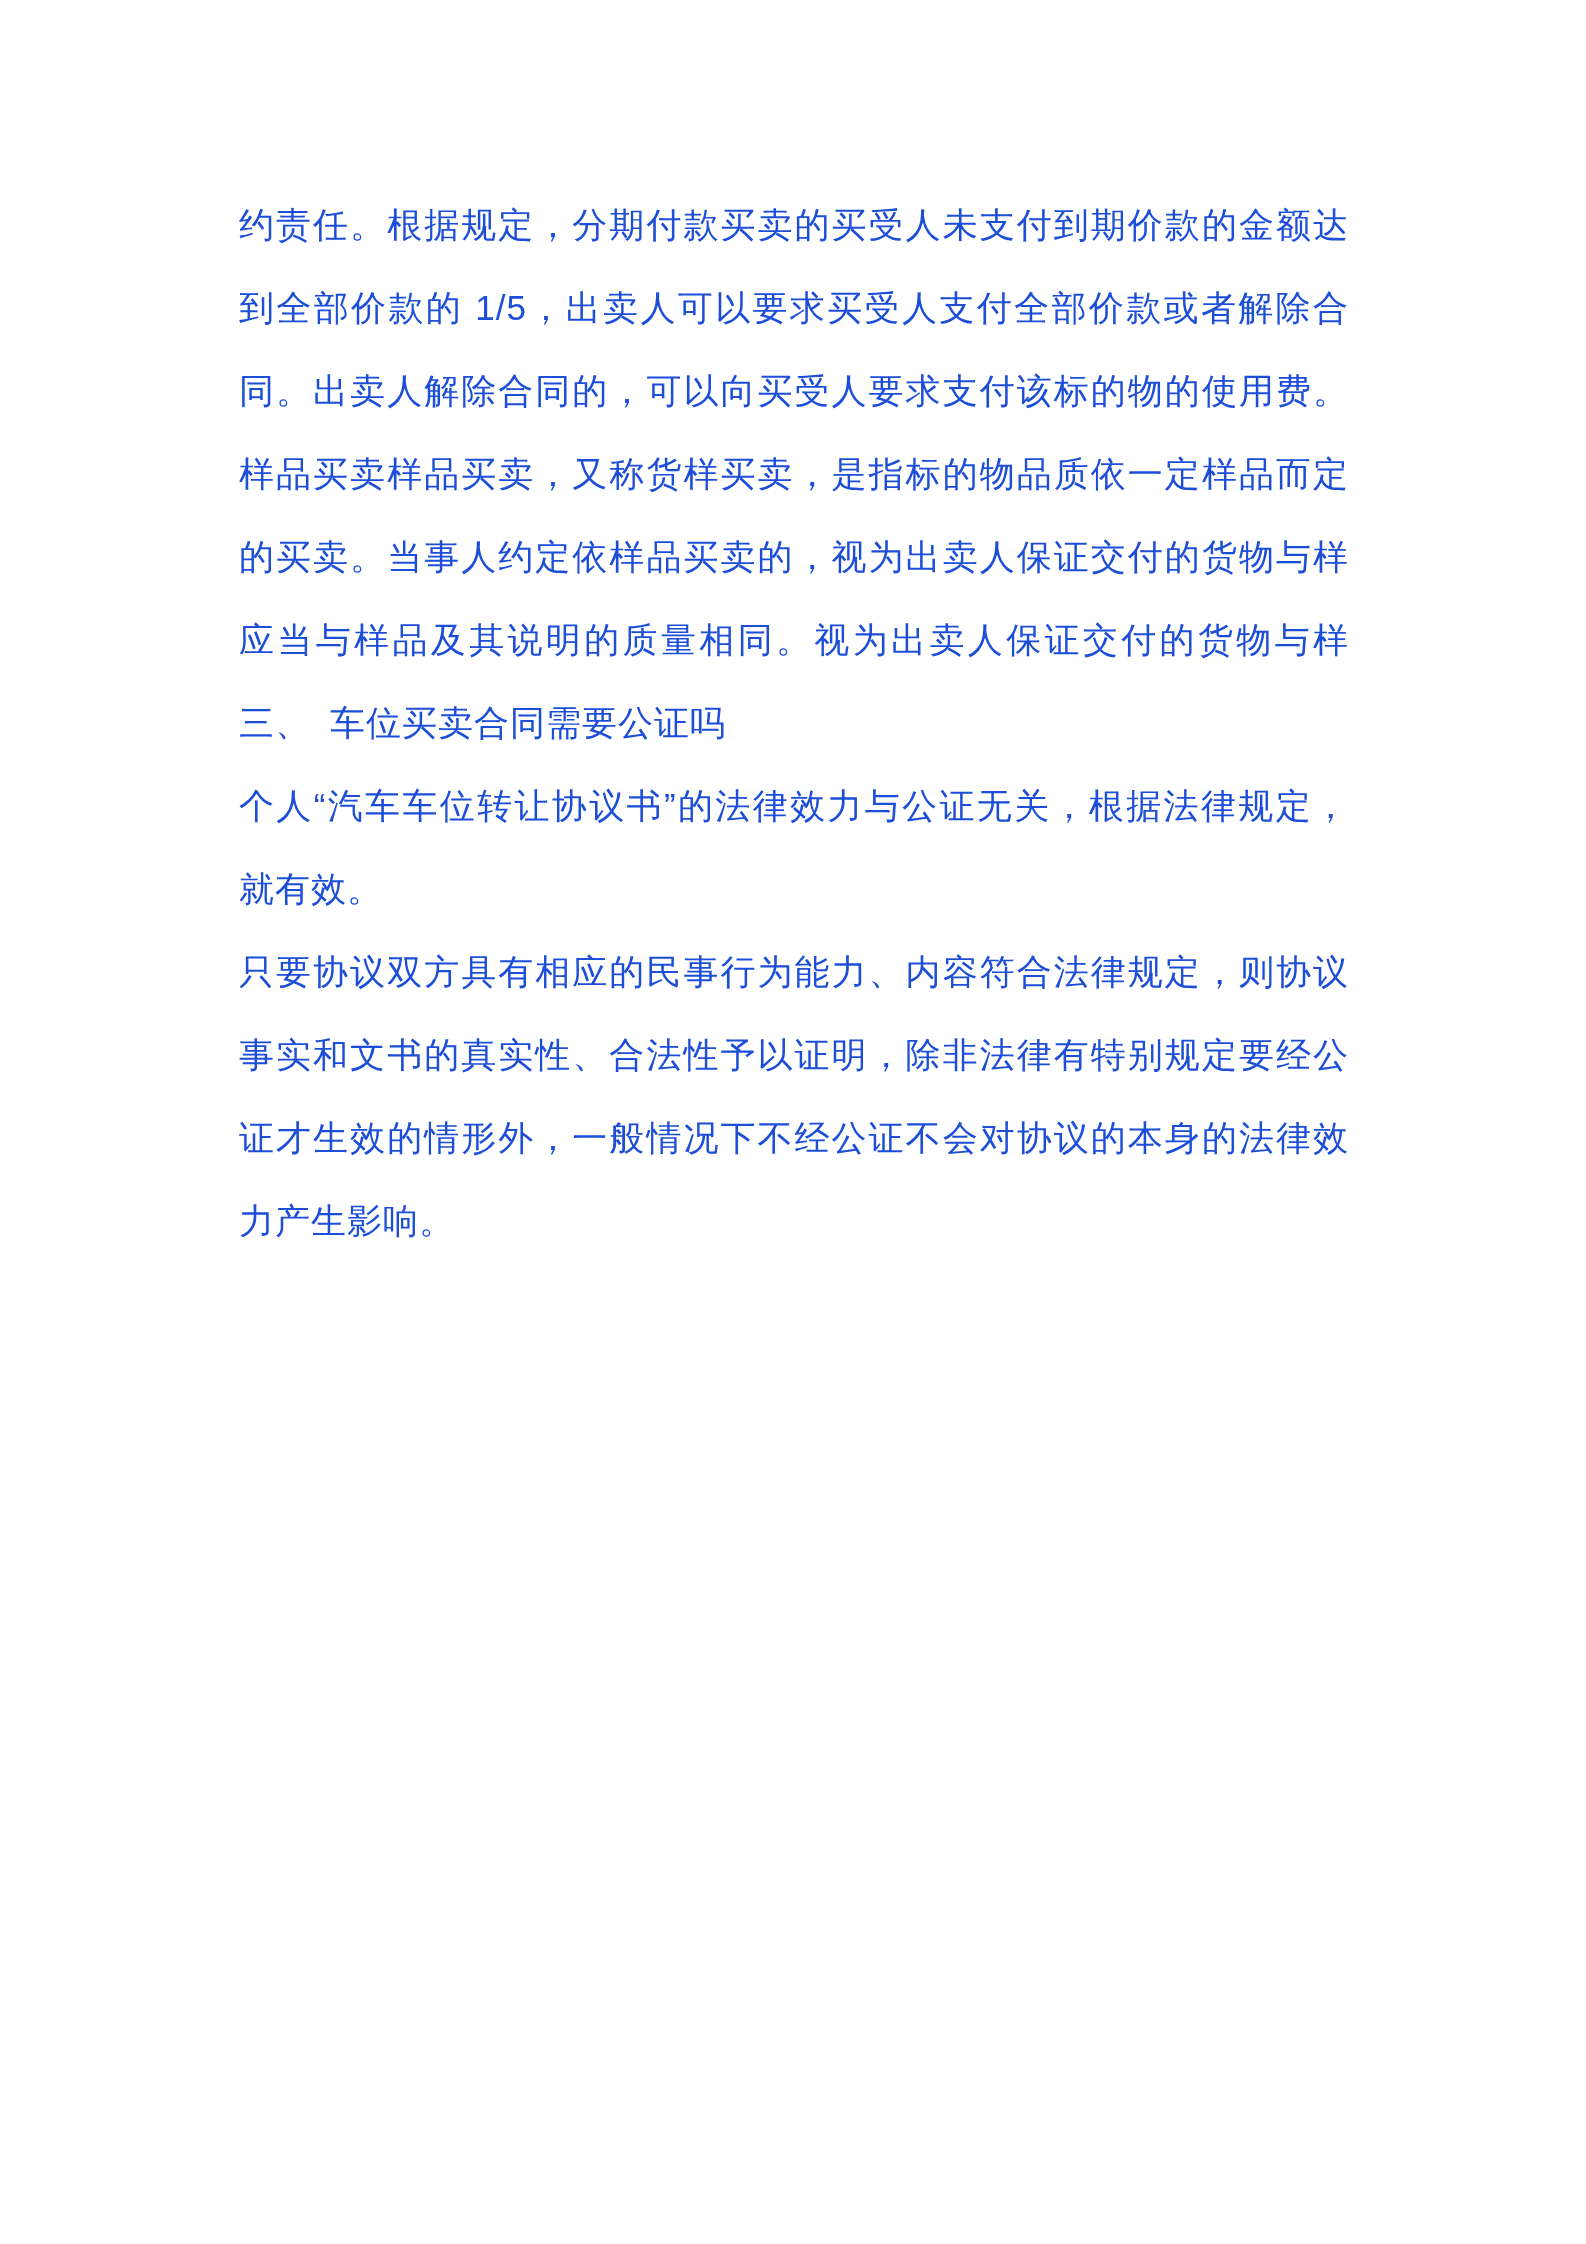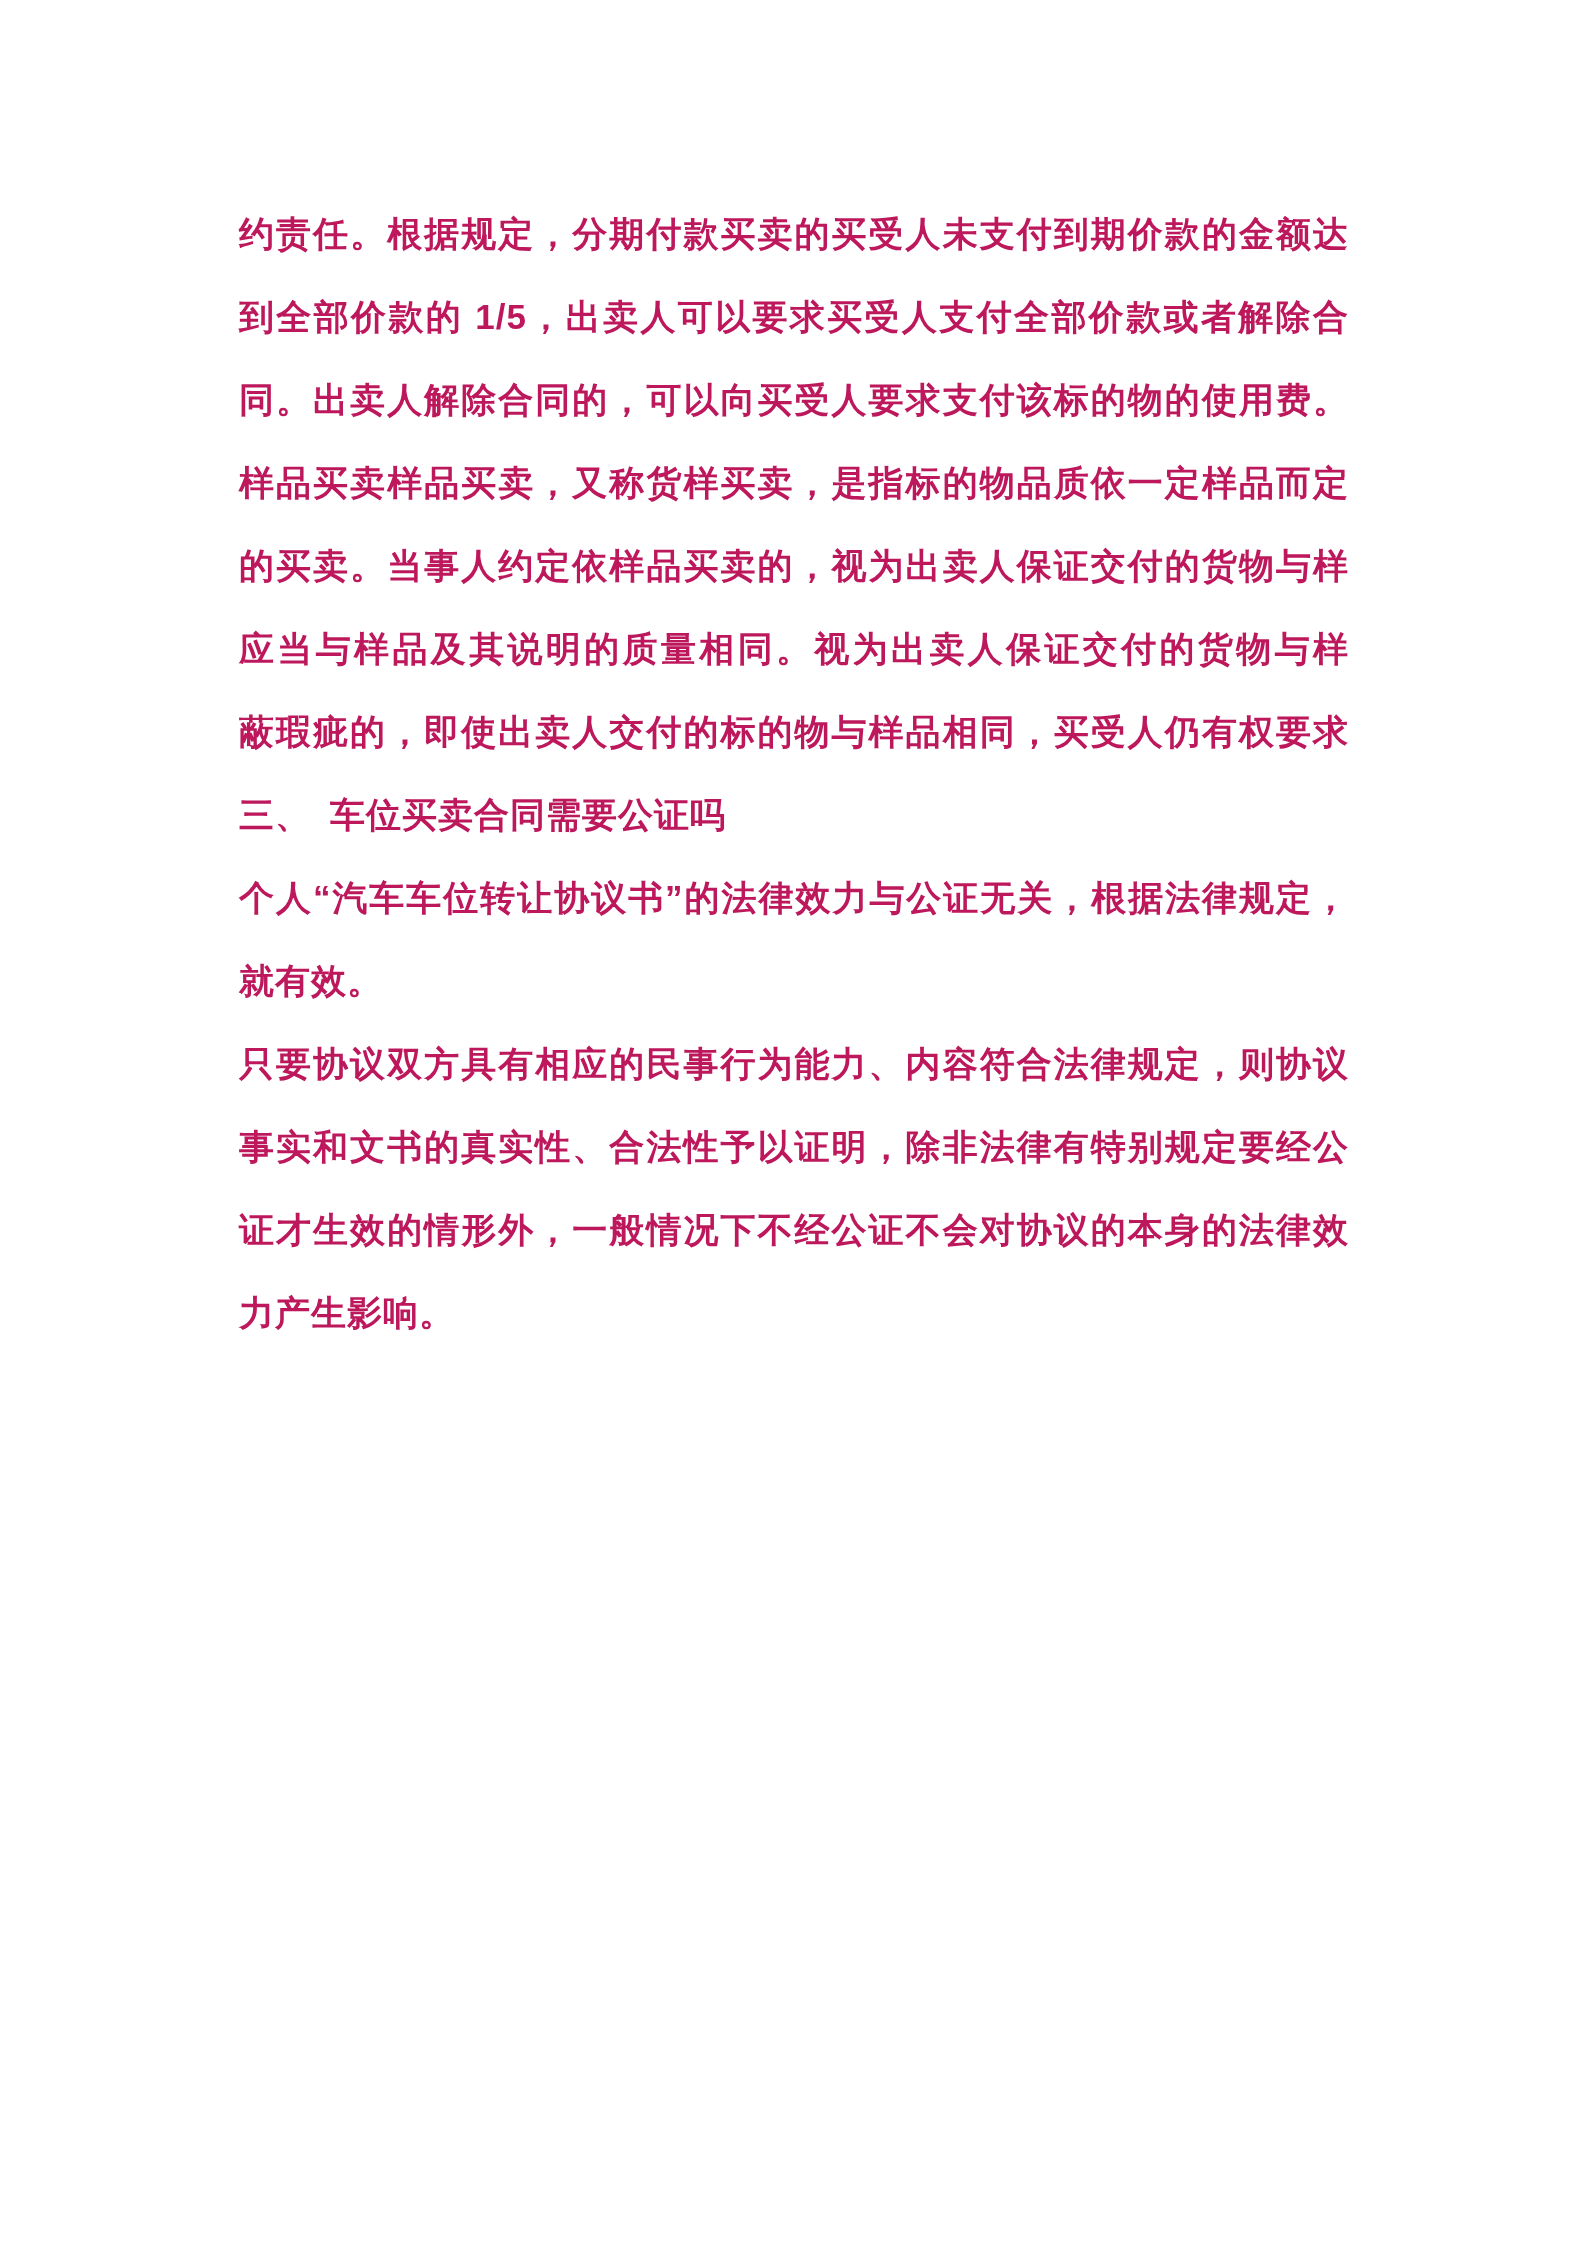"约责任。根据规定，分期付款买卖的买受人未支付到期价款的金额达" .content { color: #be185d -> #1d4ed8; font-weight: 700 -> 400; top: 192px -> 183px }
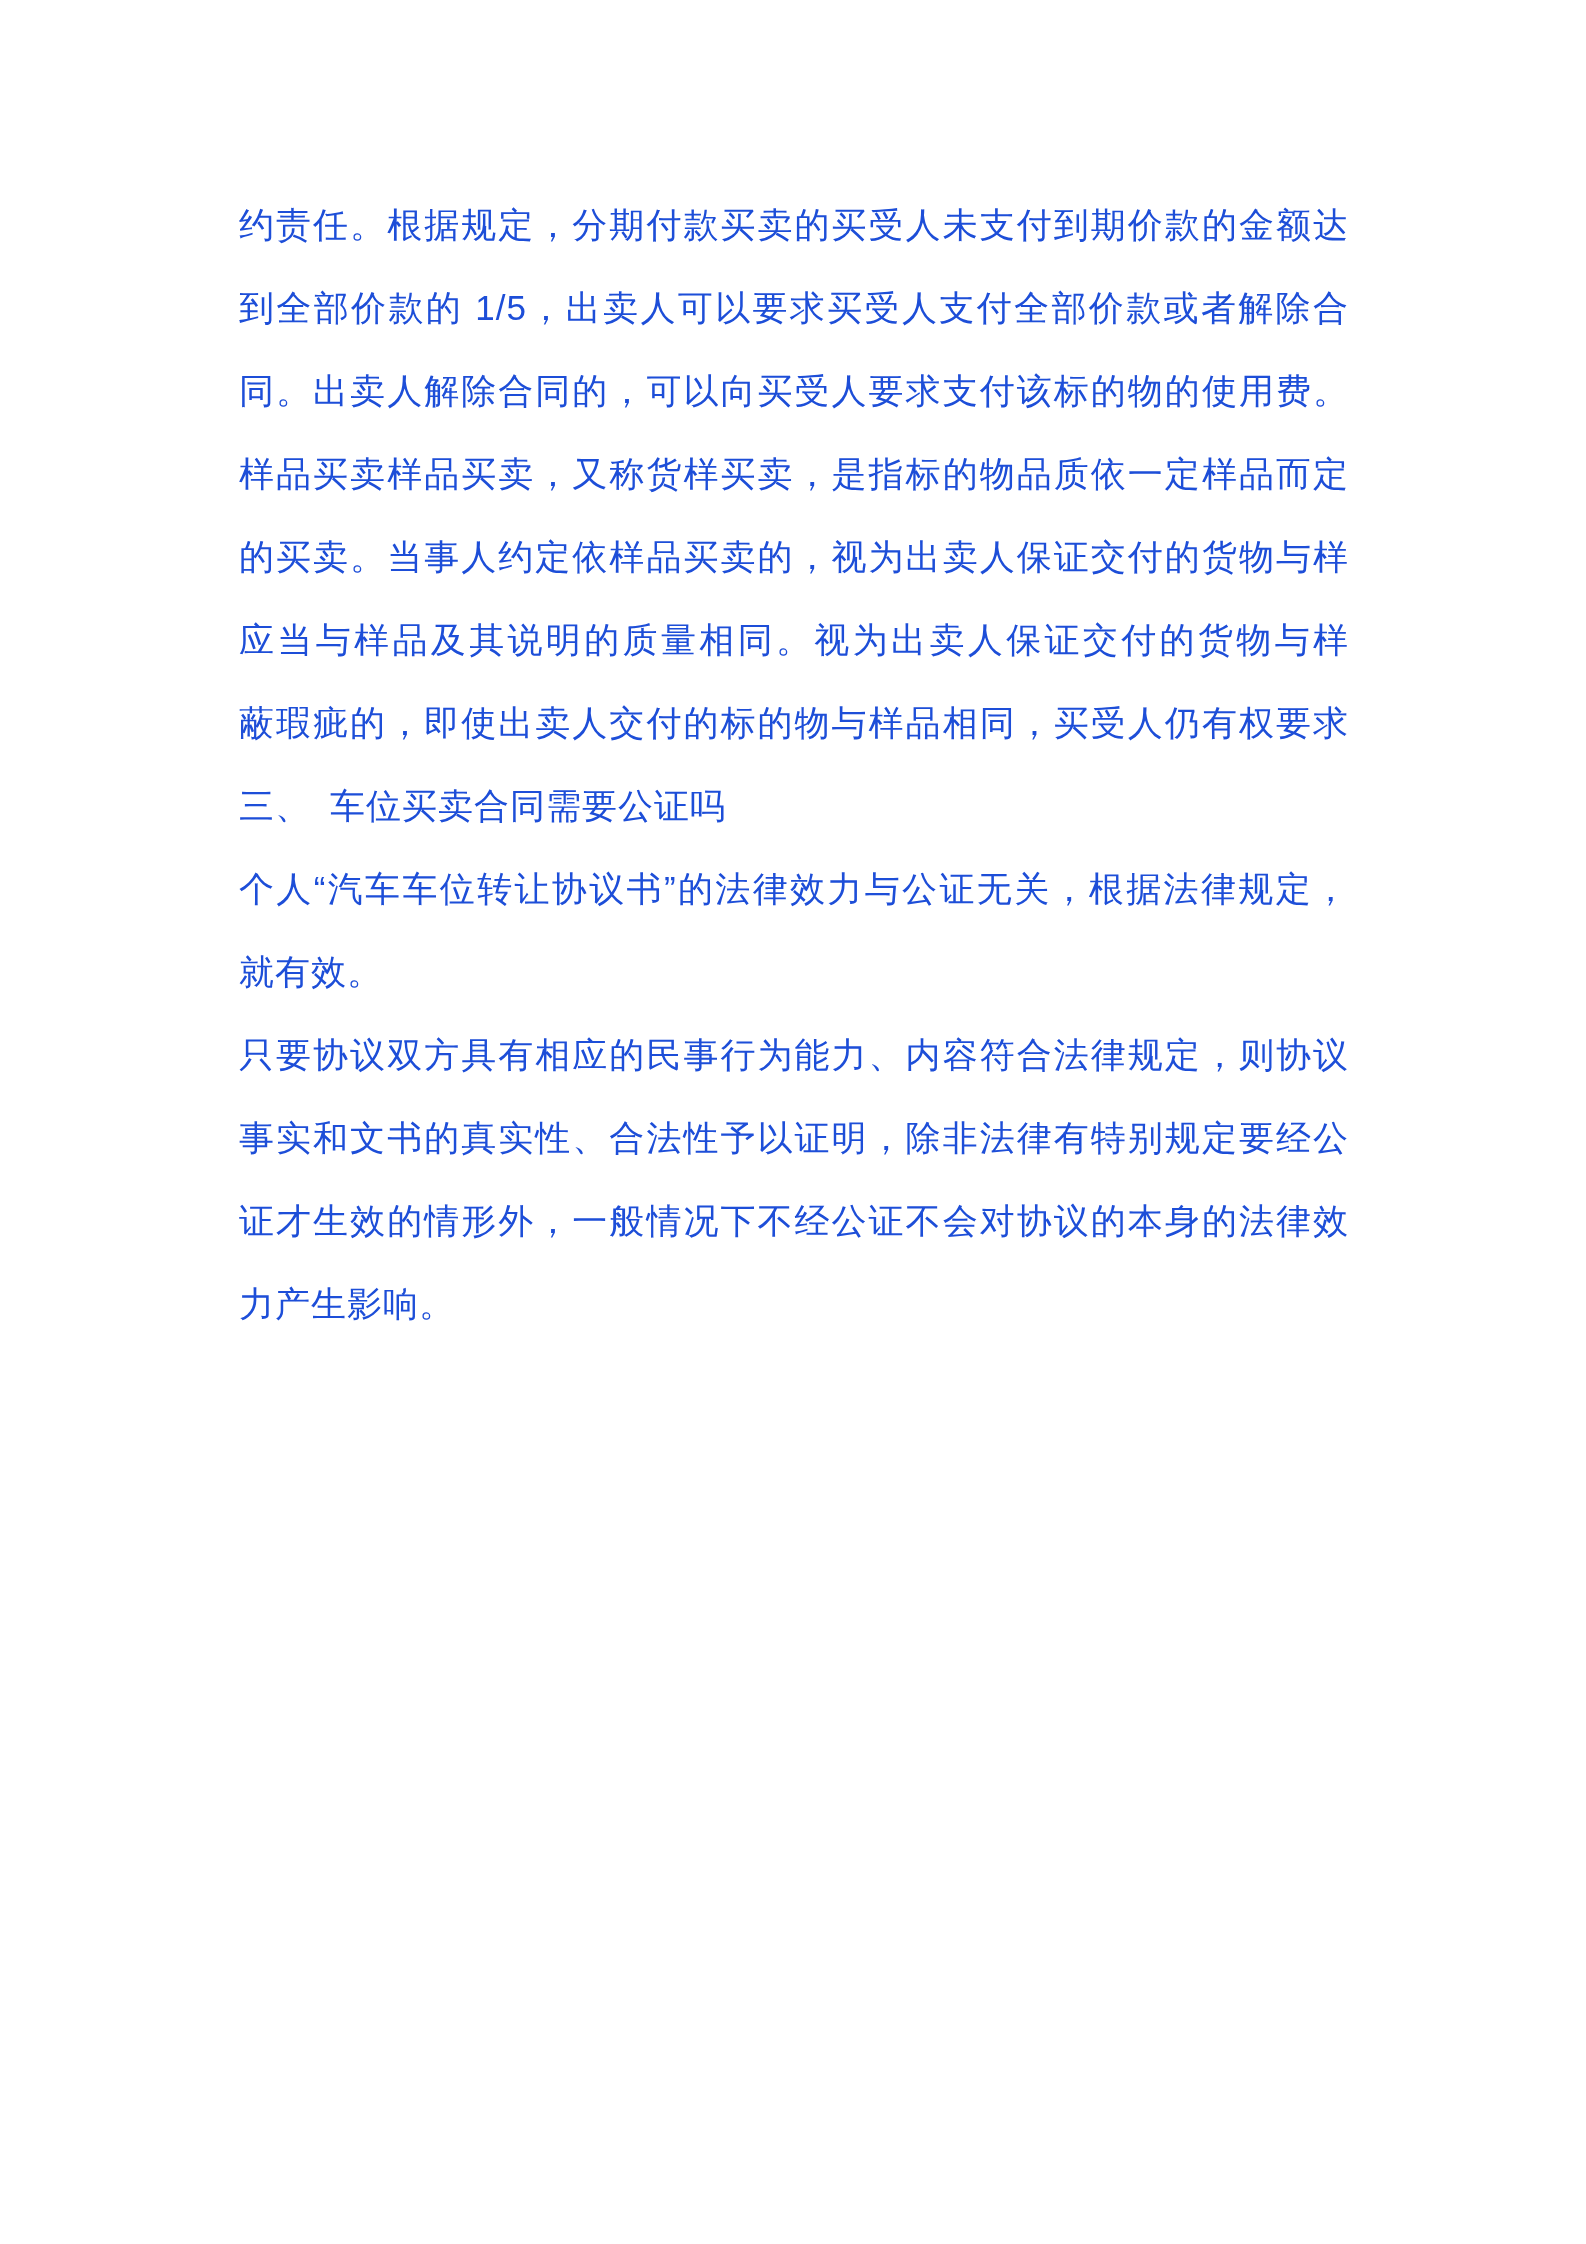"蔽瑕疵的，即使出卖人交付的标的物与样品相同，买受人仍有权要求" div.line { html: <div>蔽瑕疵的，即使出卖人交付的标的物与样品相同，买受人仍有权要求</div> -> none }
